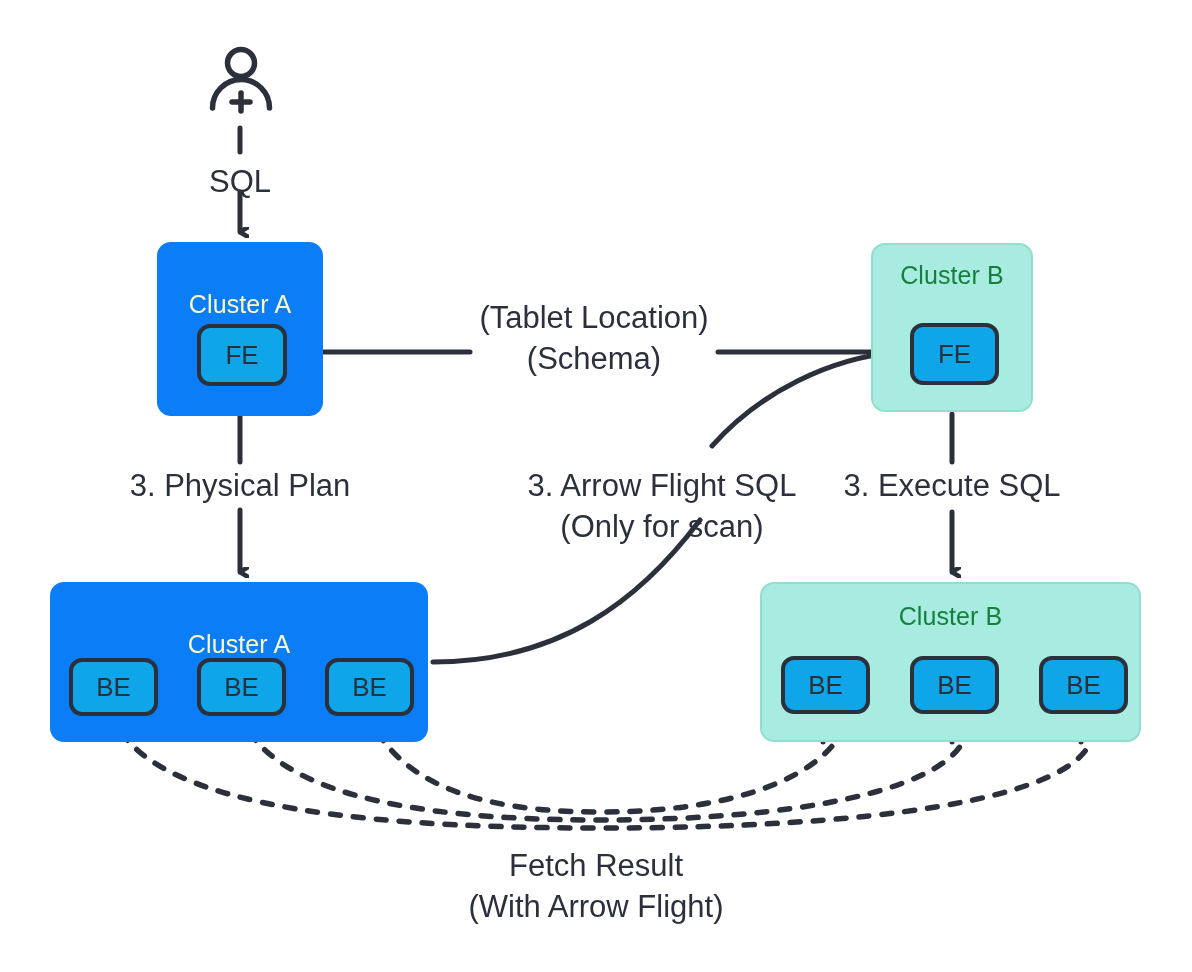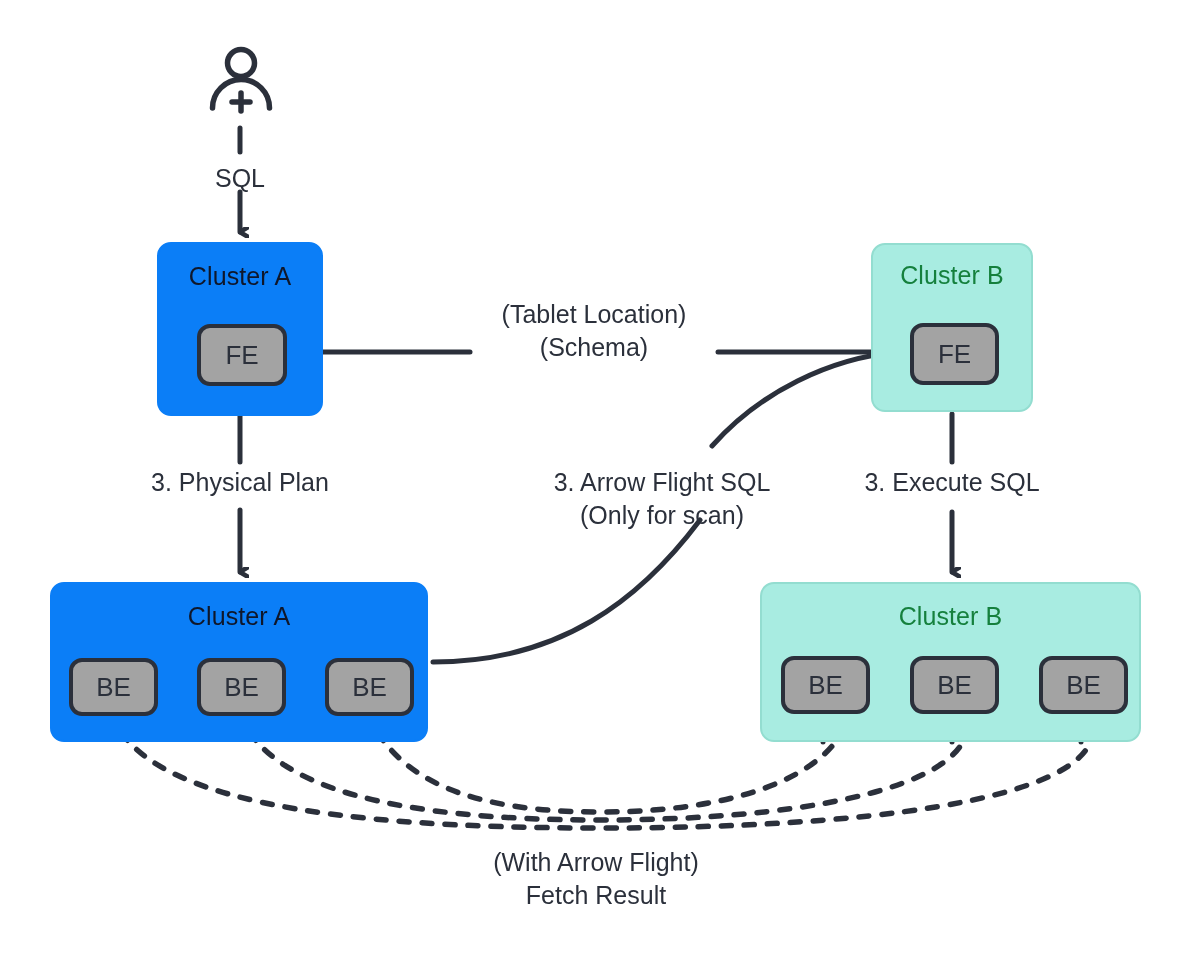"SQL" .label { font-size: 25px -> 31px }
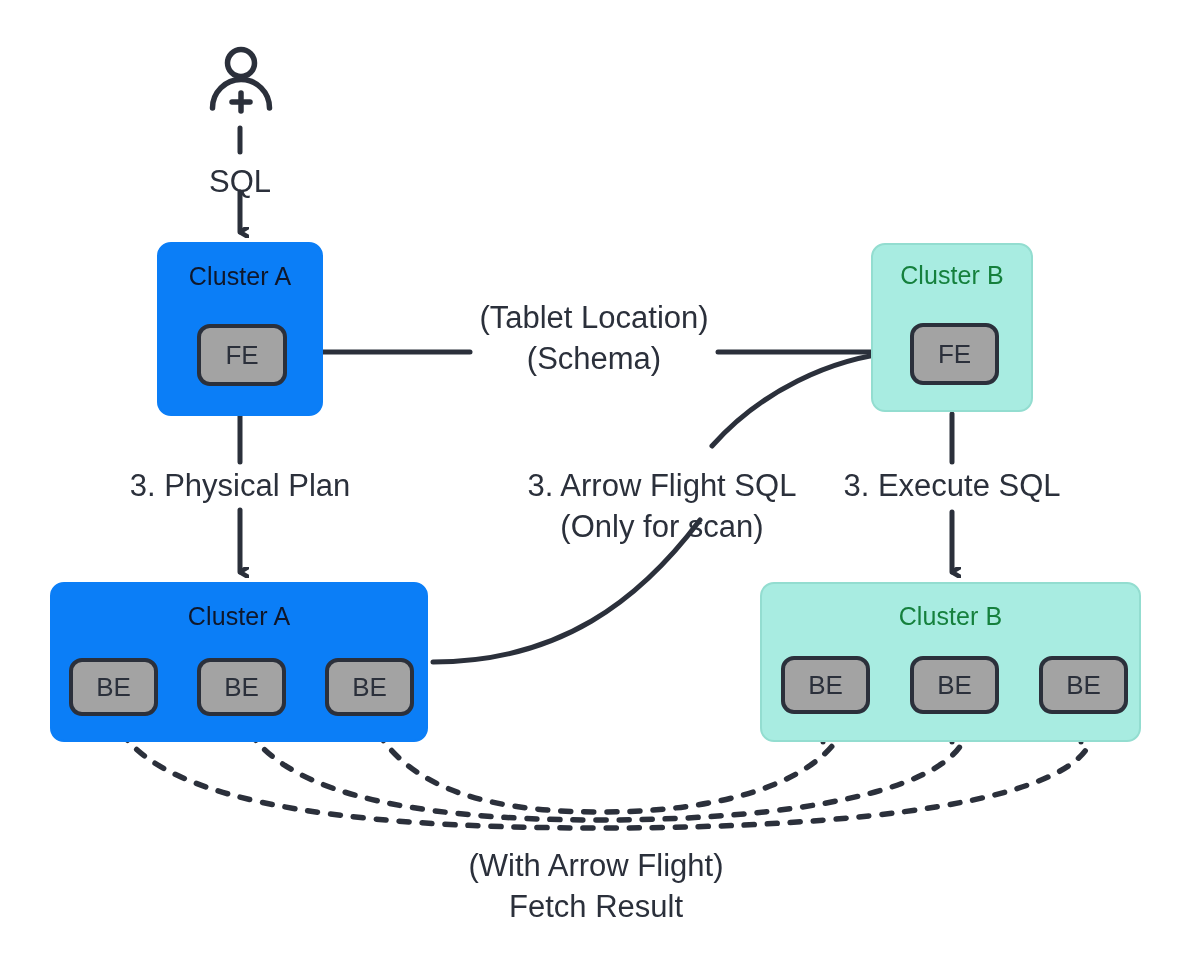"Cluster A" .cluster.blue .cluster-title { color: #0f172a -> #fef9c3; margin-top: none -> 28px }
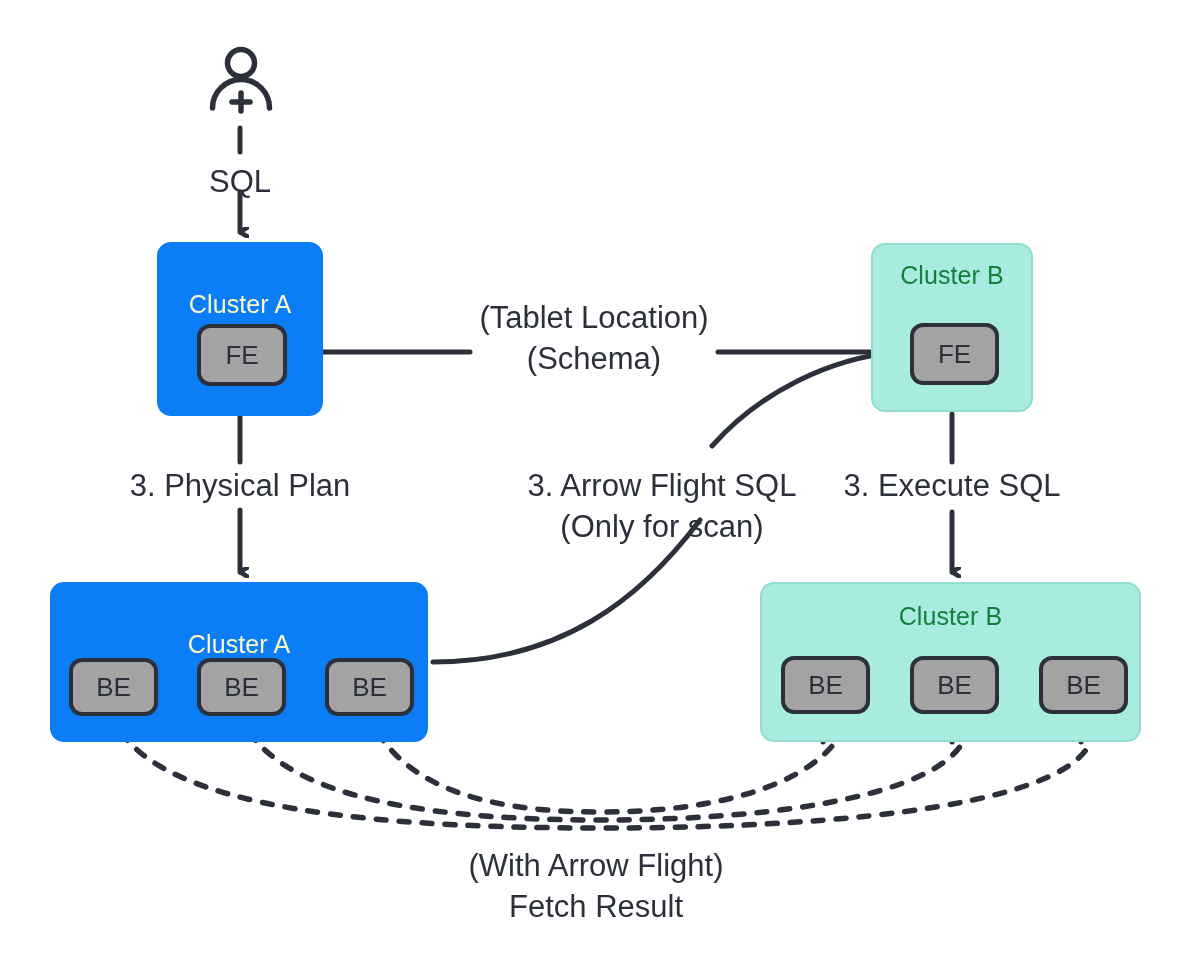"FE" .node { background: #a3a3a3 -> #0ea5e9 }
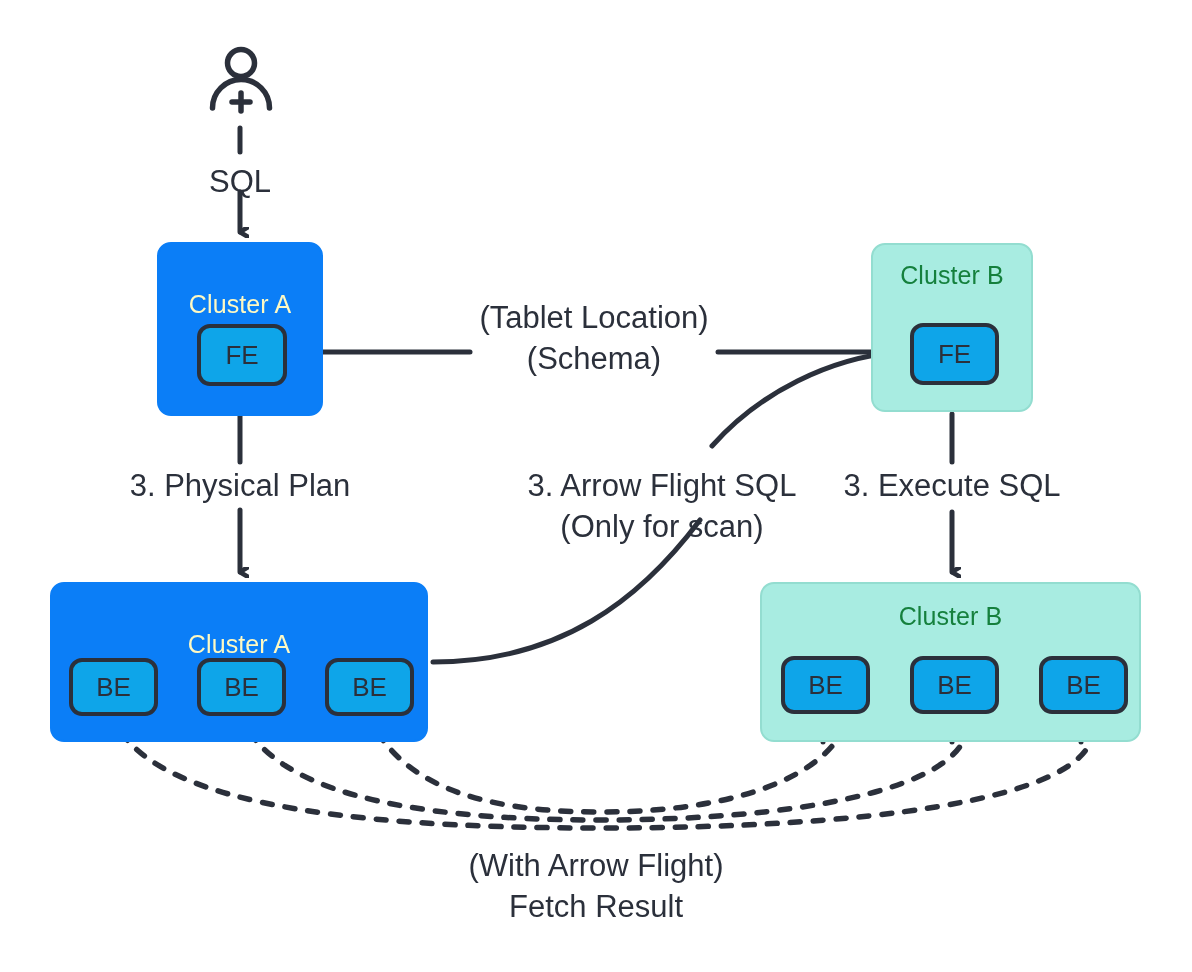"(With Arrow Flight)" span.ln { order: before "Fetch Result" -> after "Fetch Result" }
